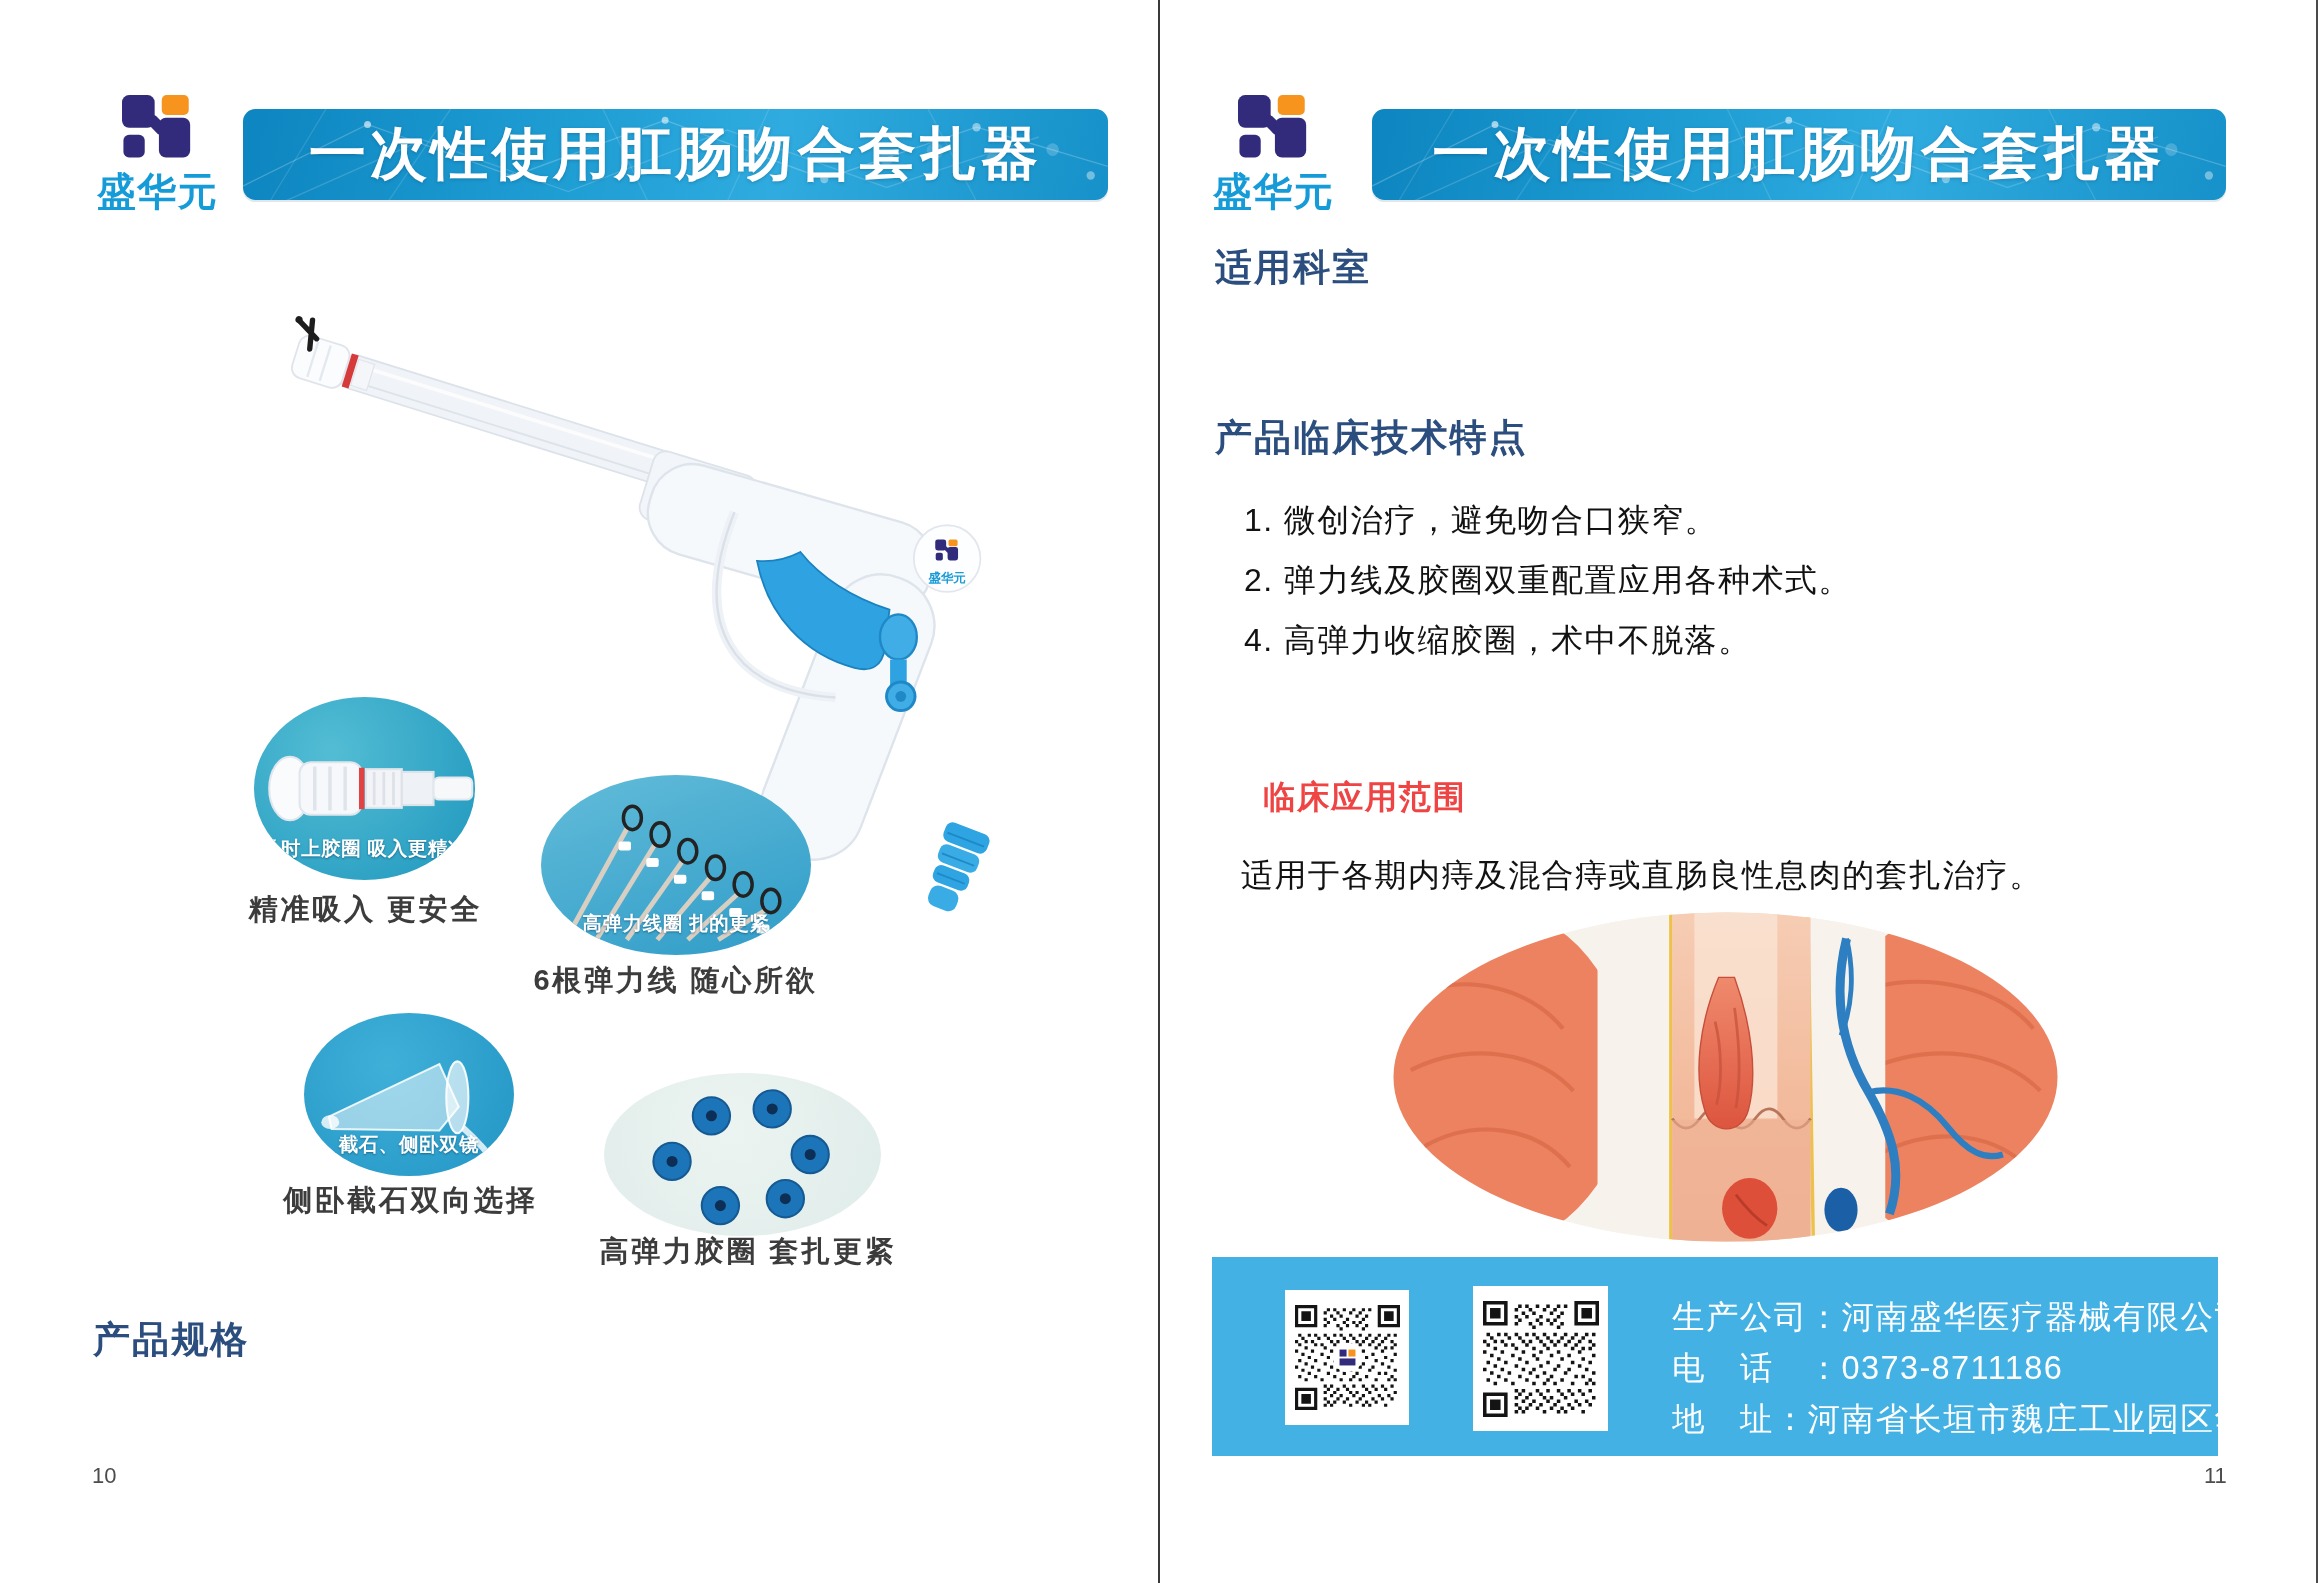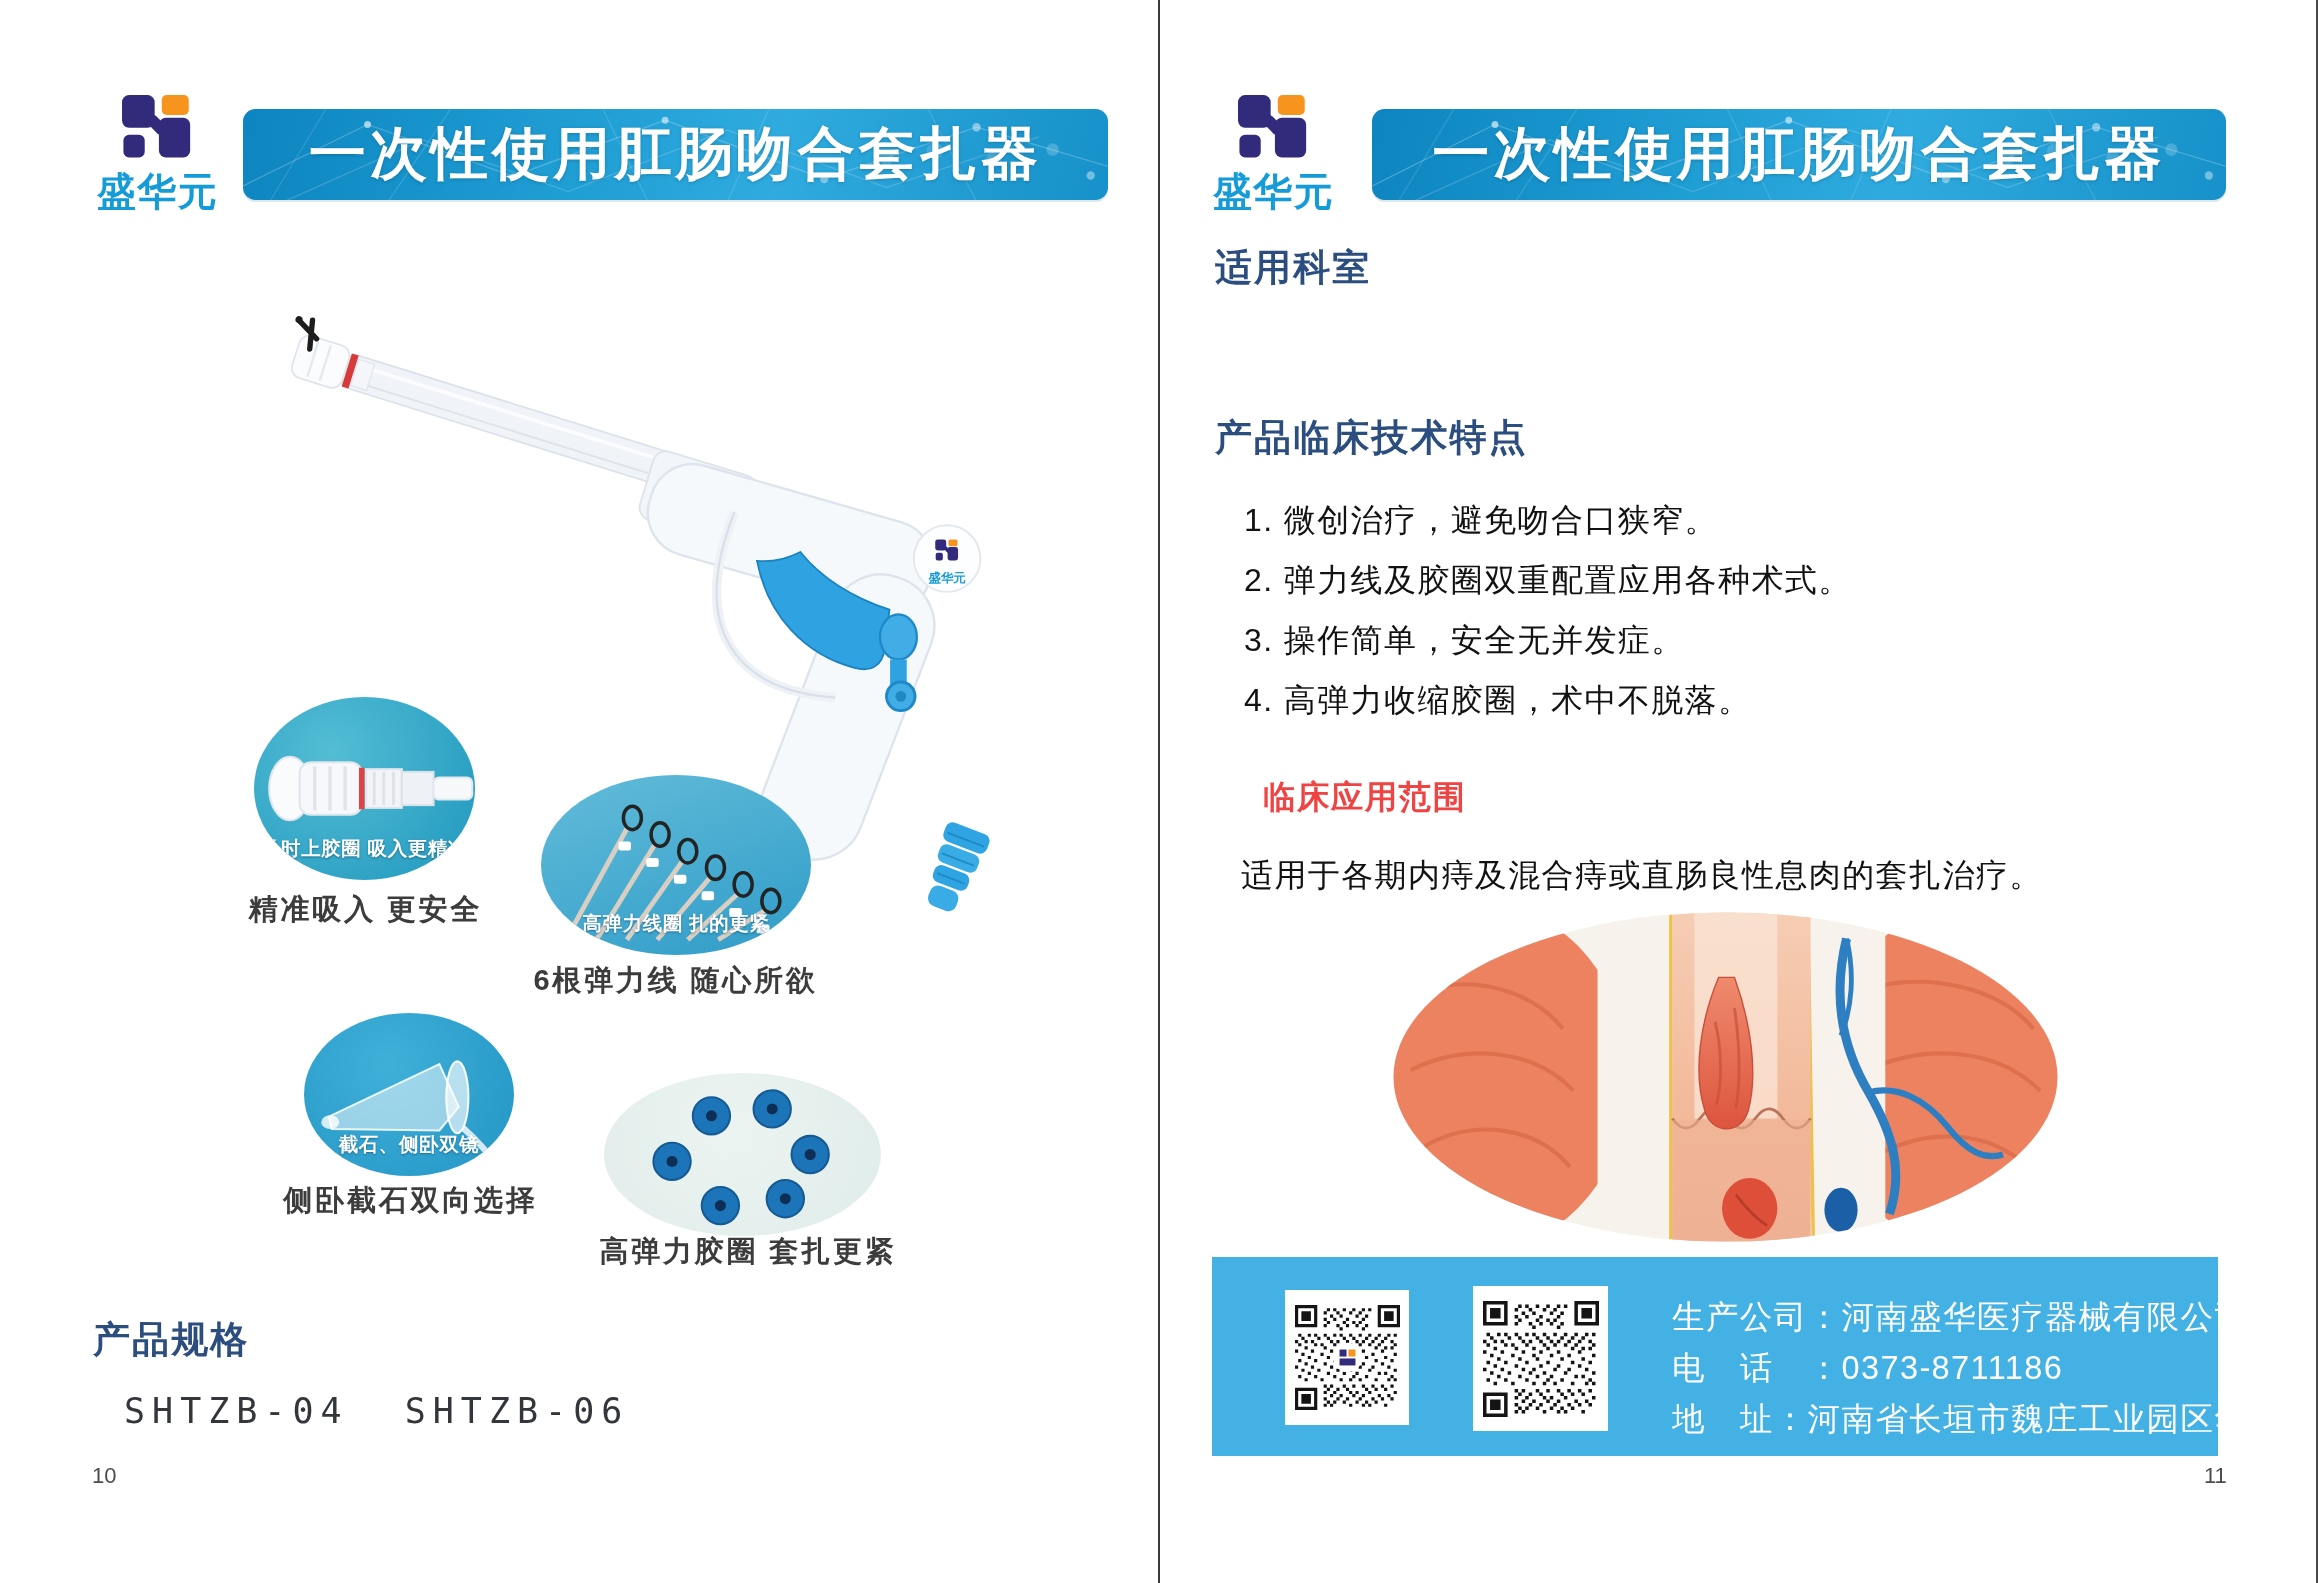"3. 操作简单，安全无并发症。" div.feature-item { html: <div>3. 操作简单，安全无并发症。</div> -> none }
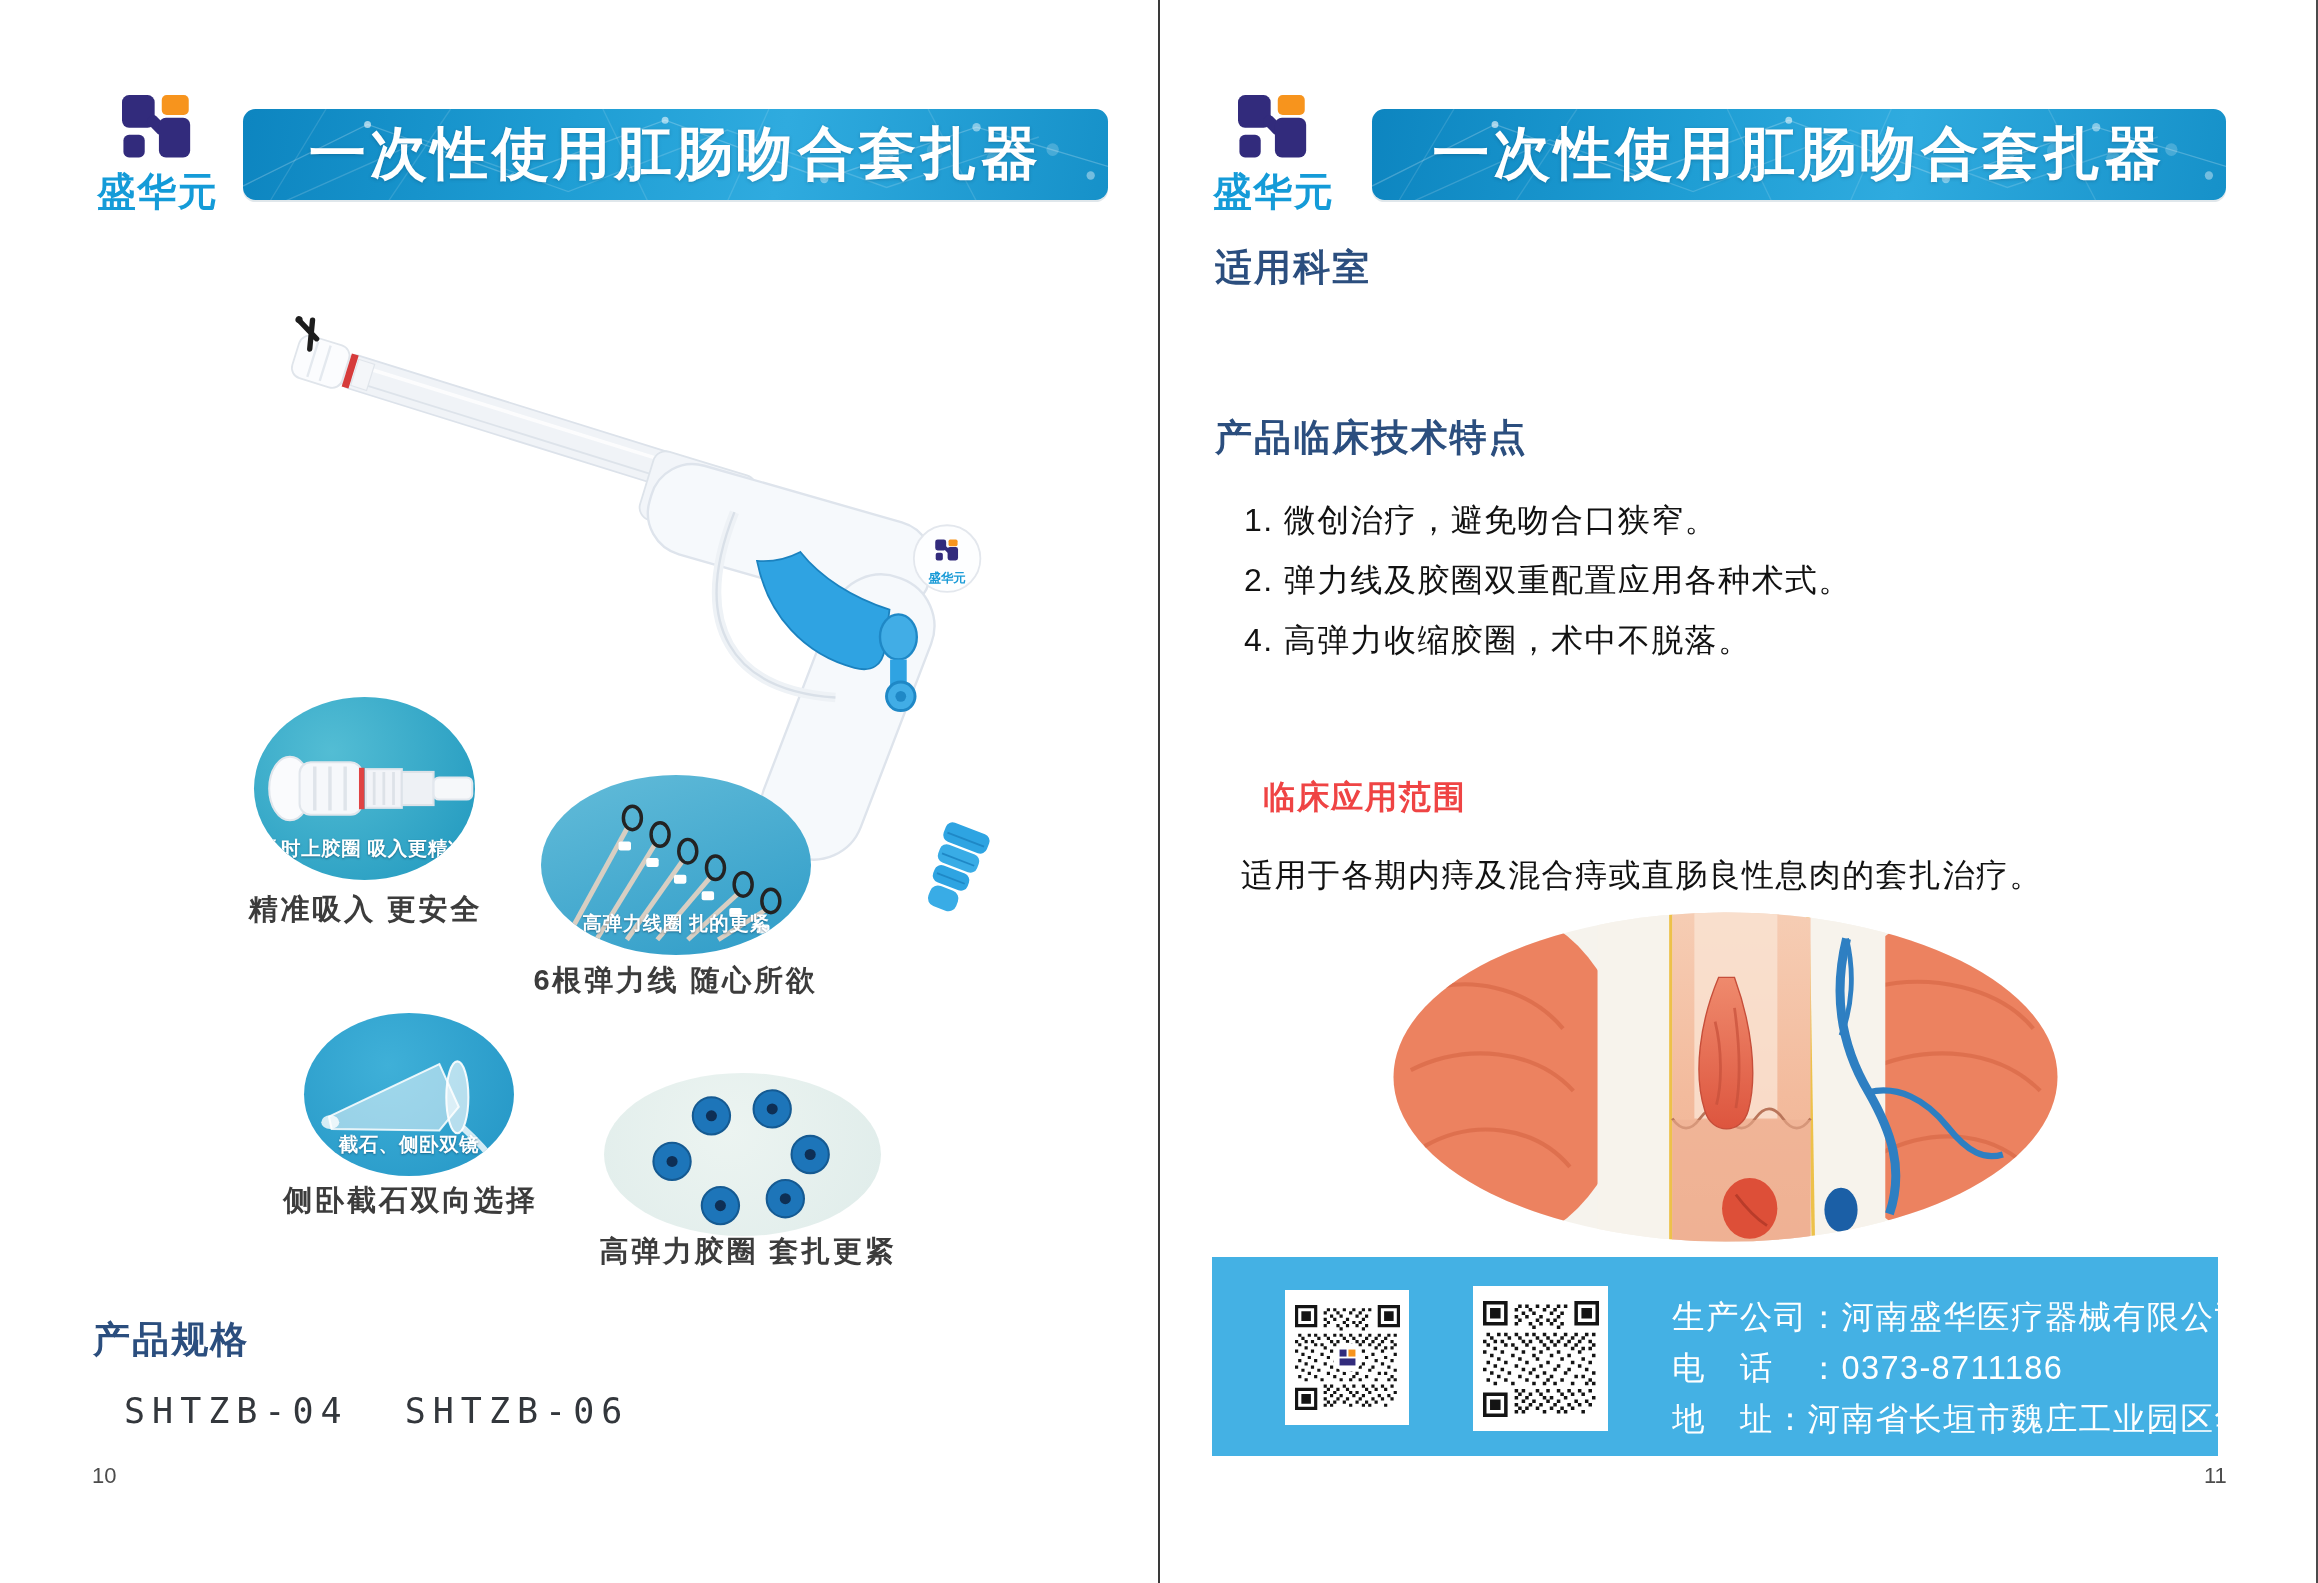"SHTZB-04 SHTZB-06" div.abs { html: <div>SHTZB-04 SHTZB-06</div> -> none }
